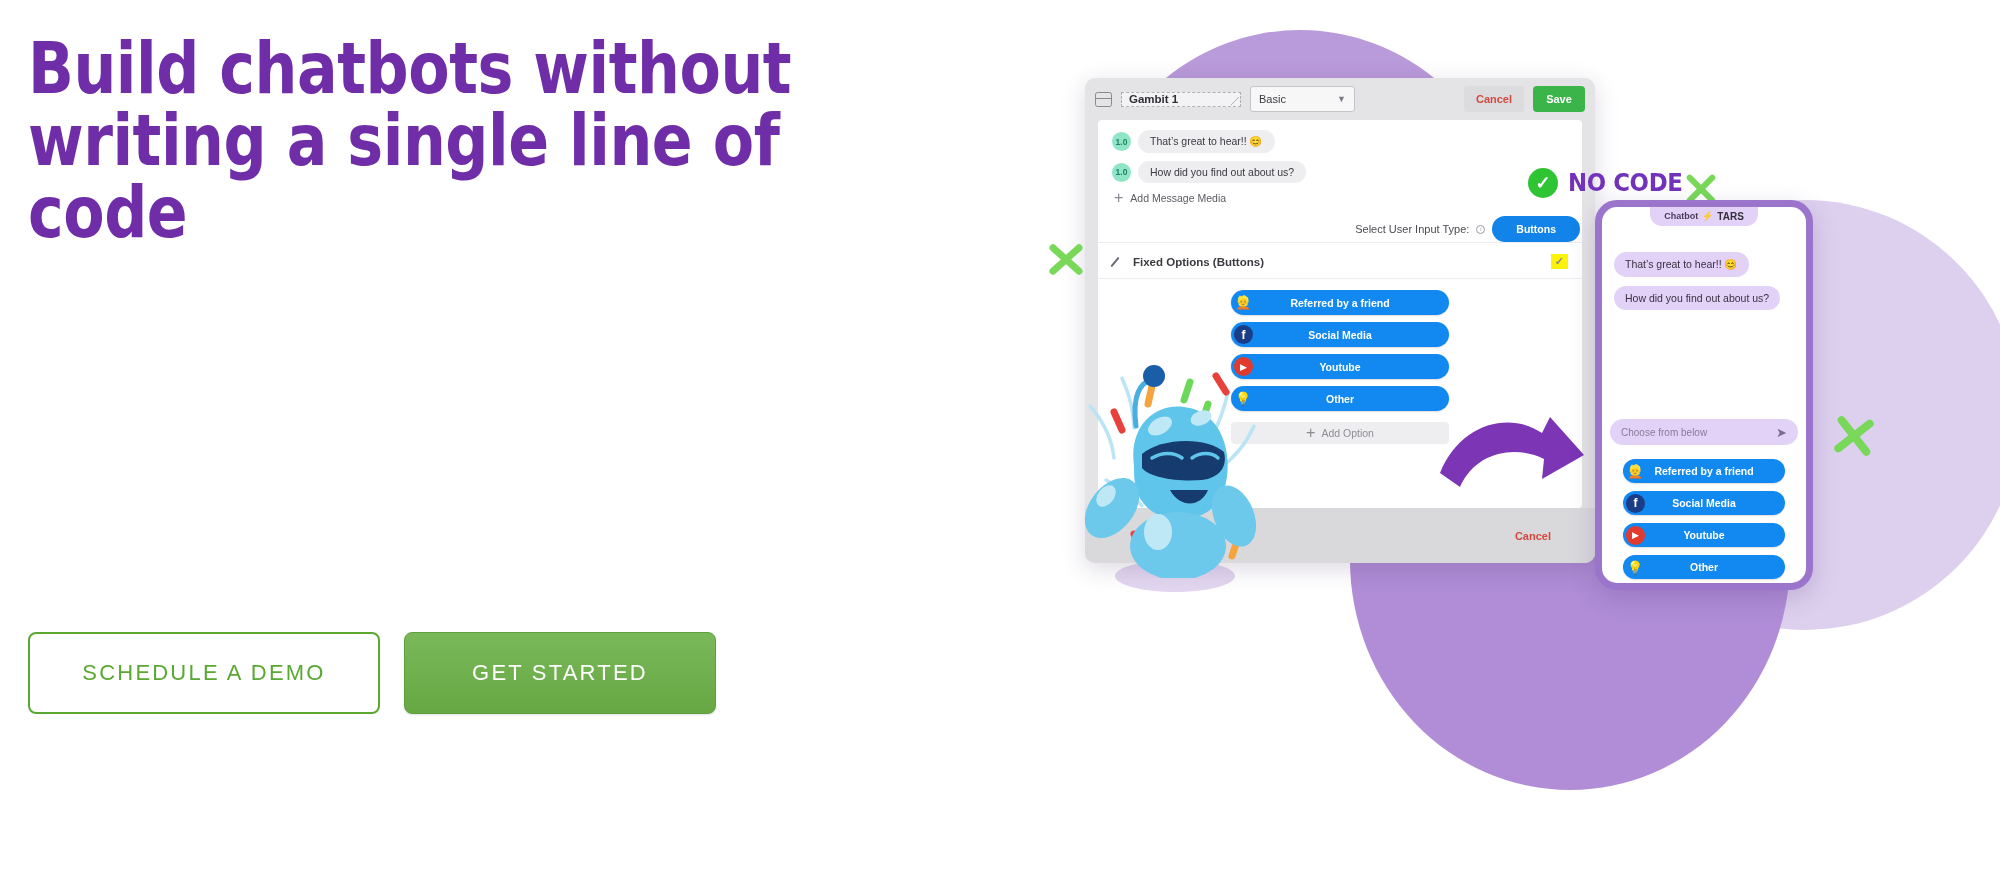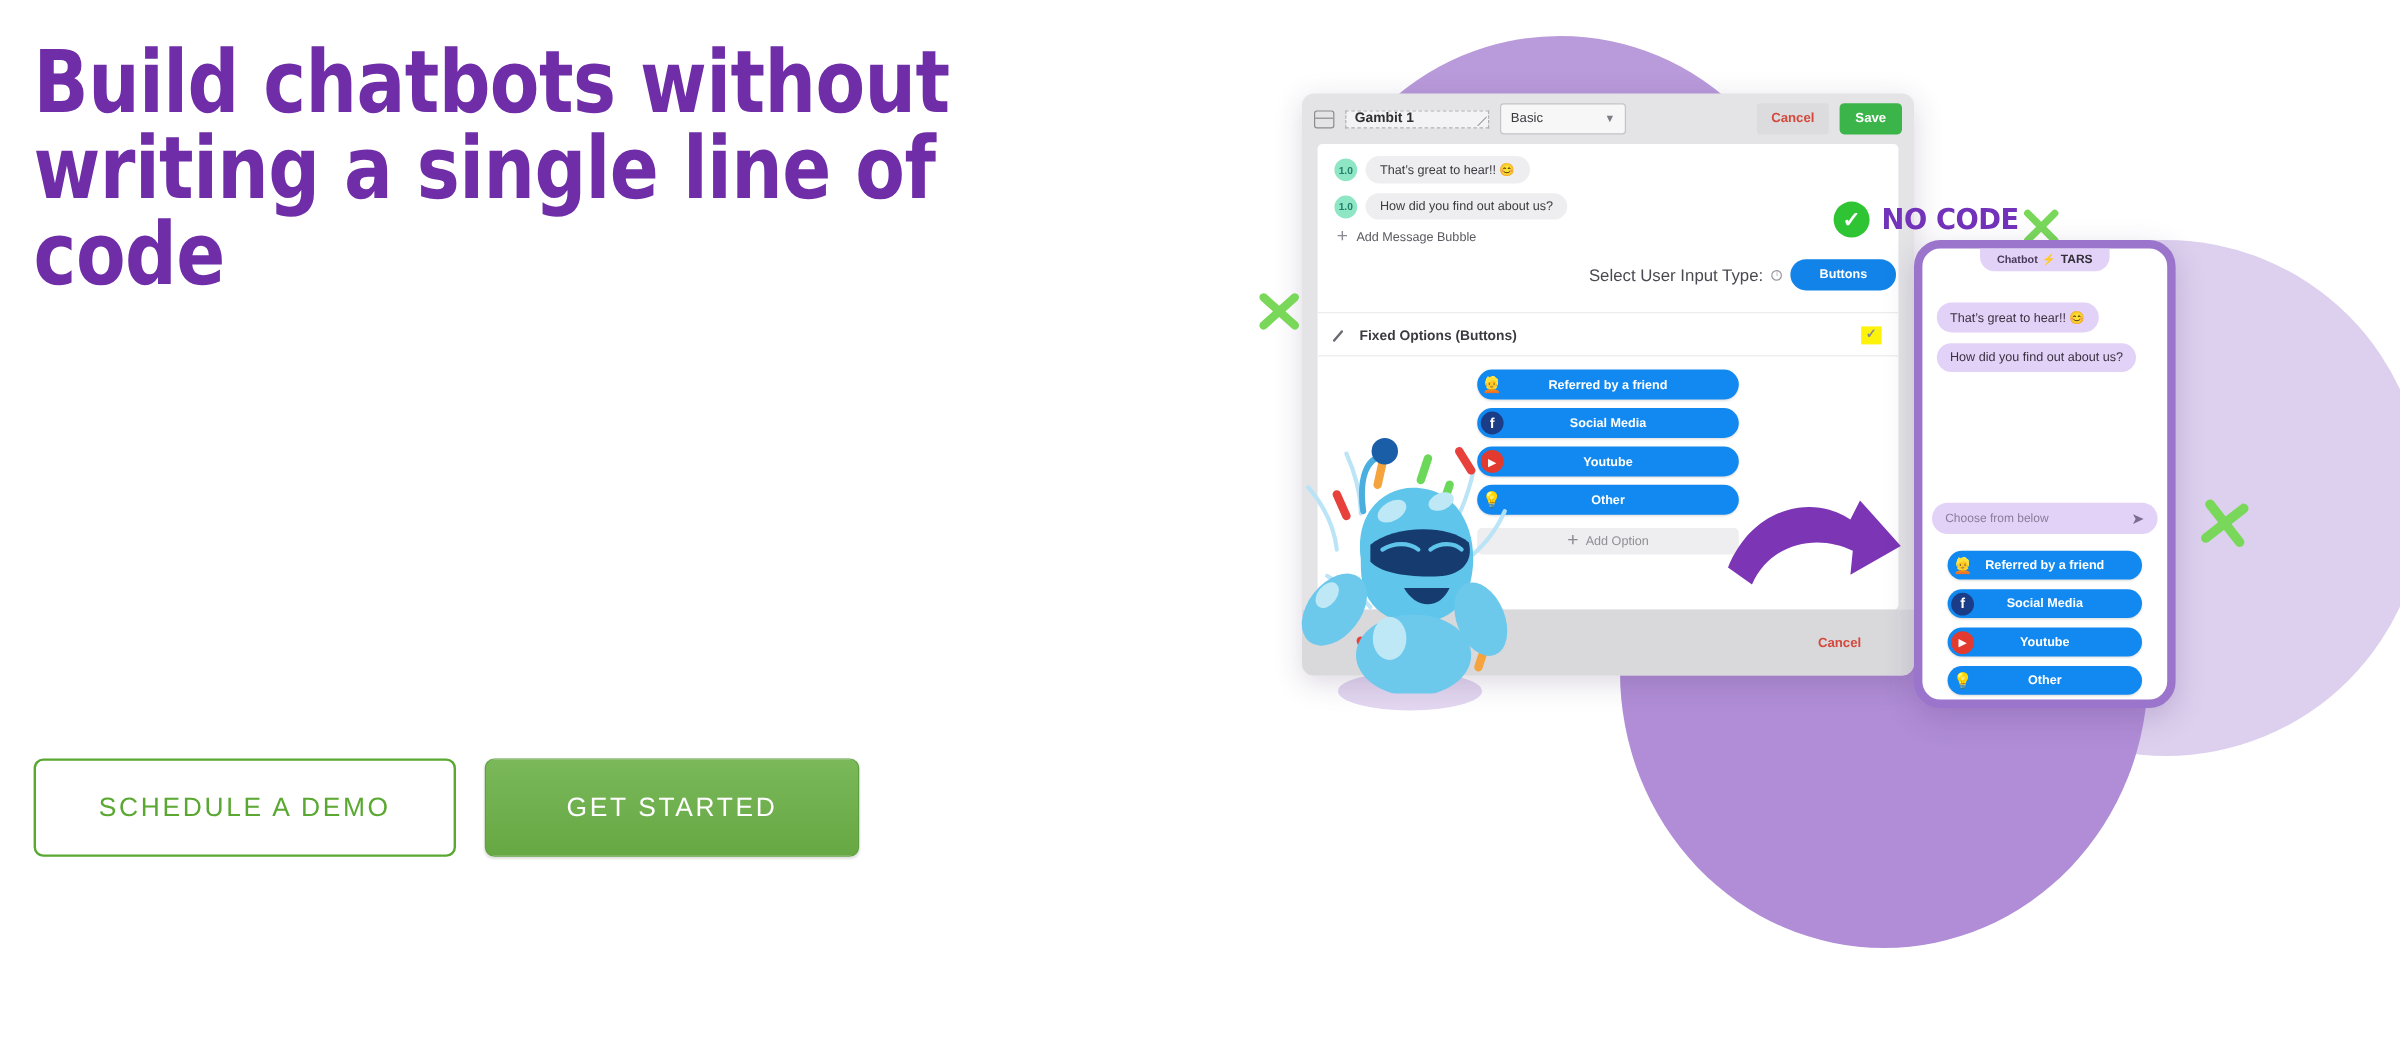"Add Message Bubble" span { text: Bubble -> Media }
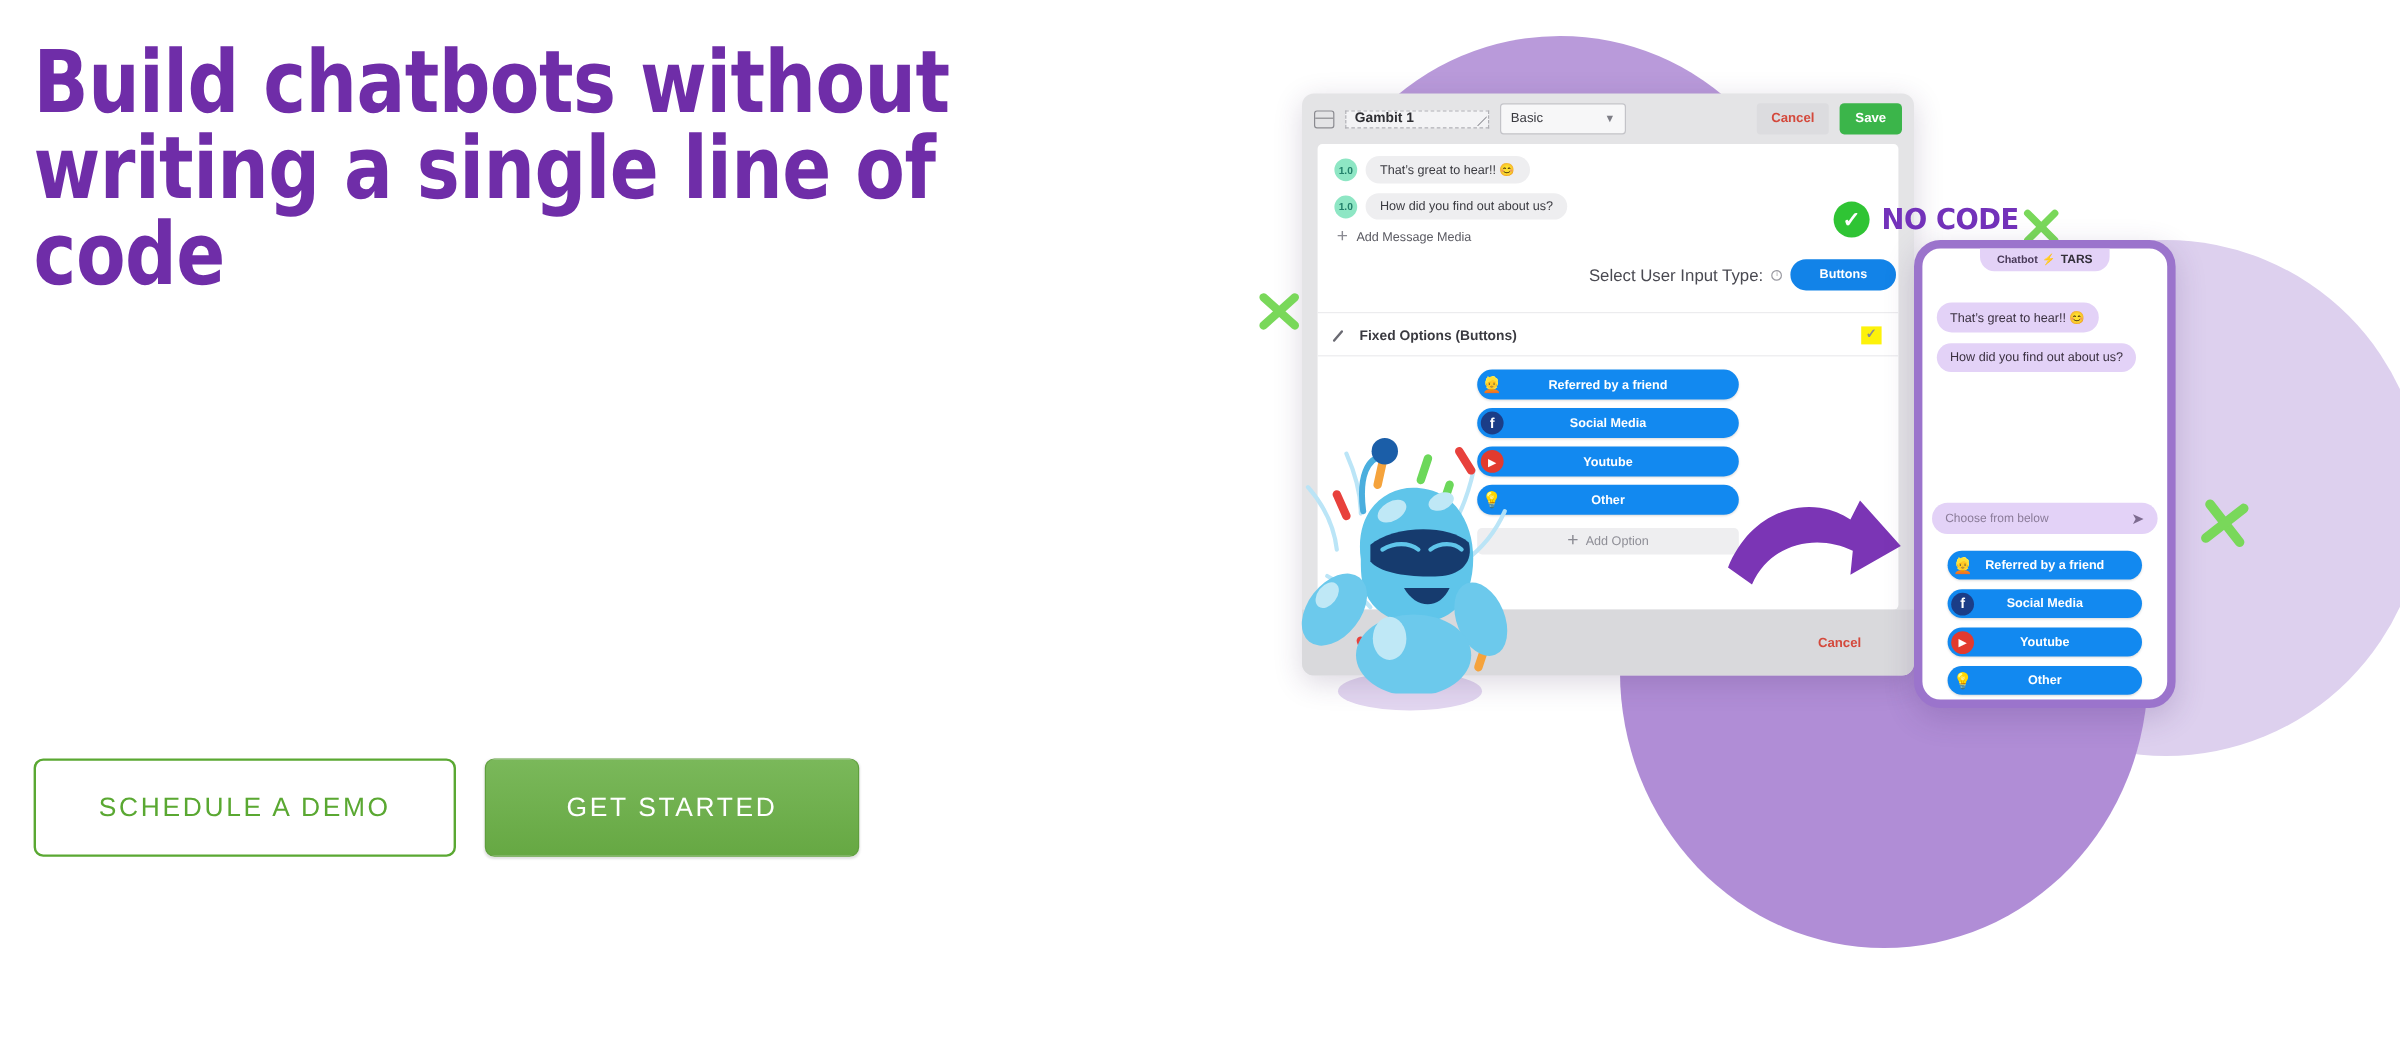"Select User Input Type:" .input-type-label { font-size: 14px -> 11px }
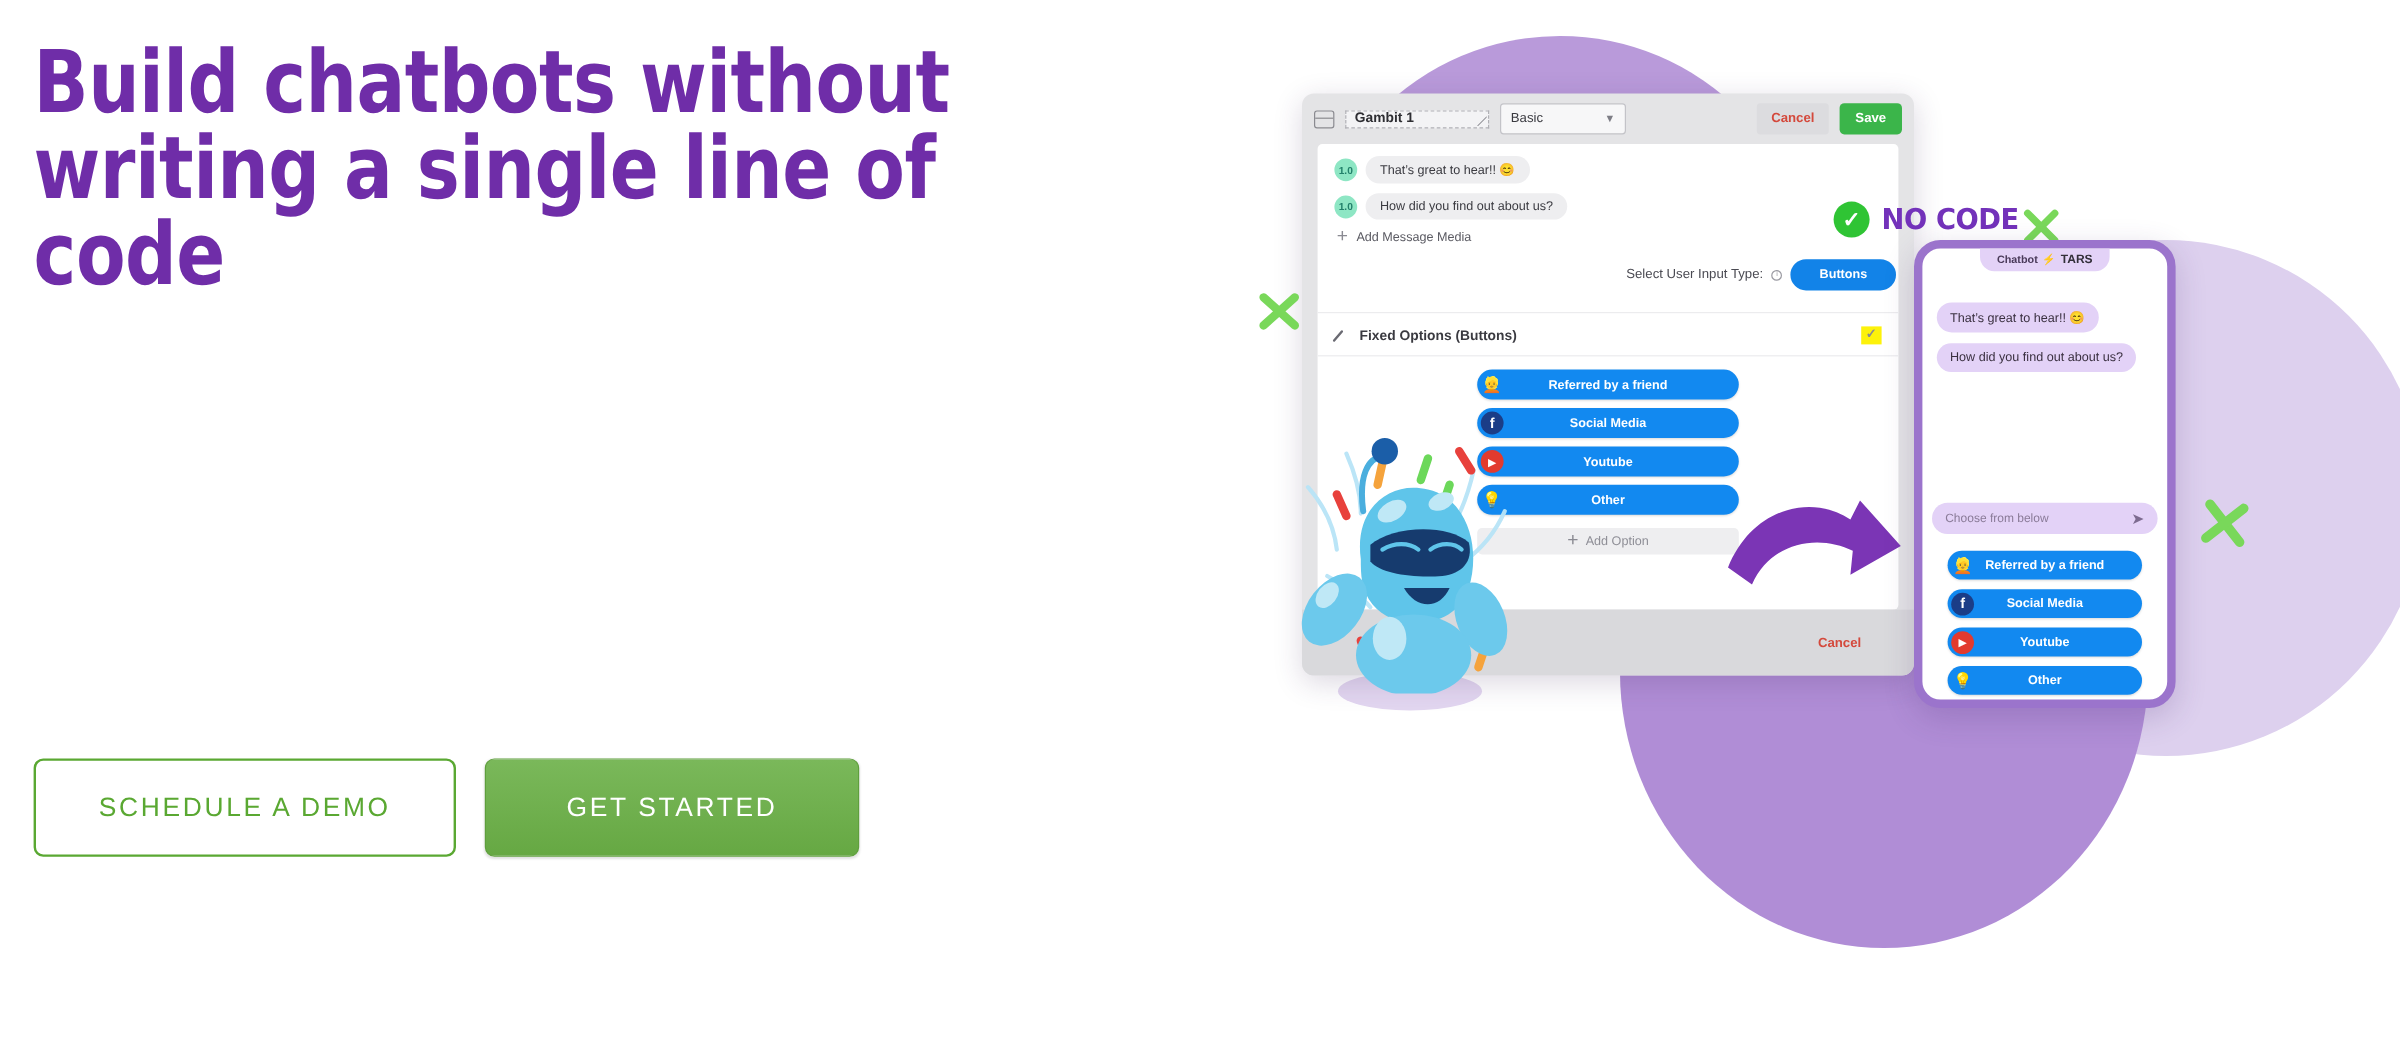"Fixed Options (Buttons)" .fixed-opts-head { margin-top: 18px -> 0 }
